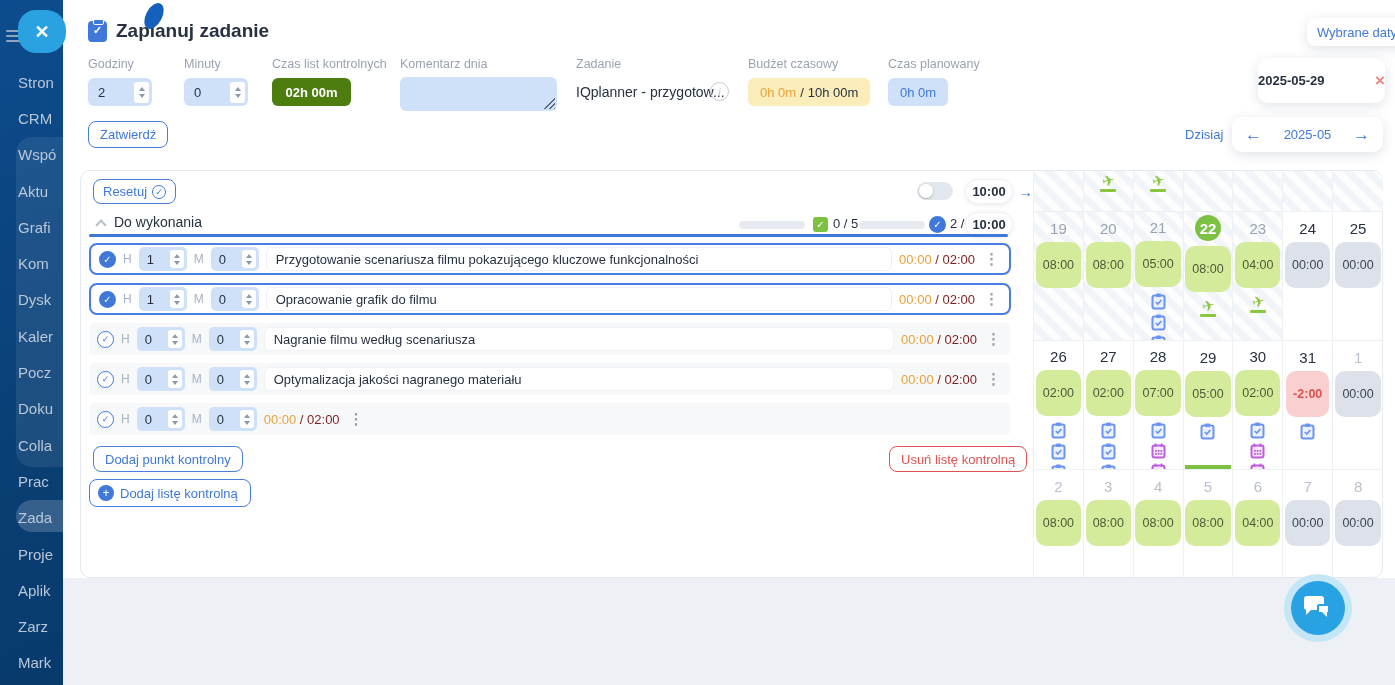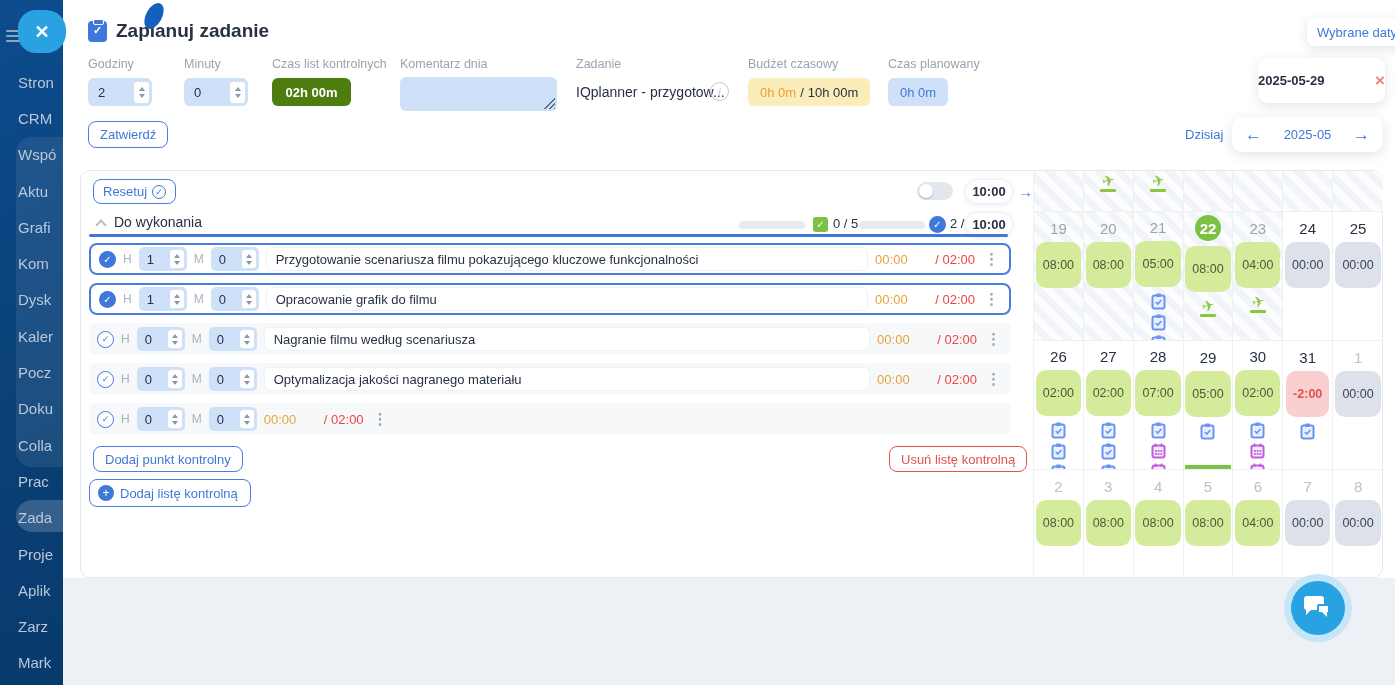"/ 02:00" .row-time .total { color: #ef4444 -> #7f1d1d; padding-left: 24px -> none }
